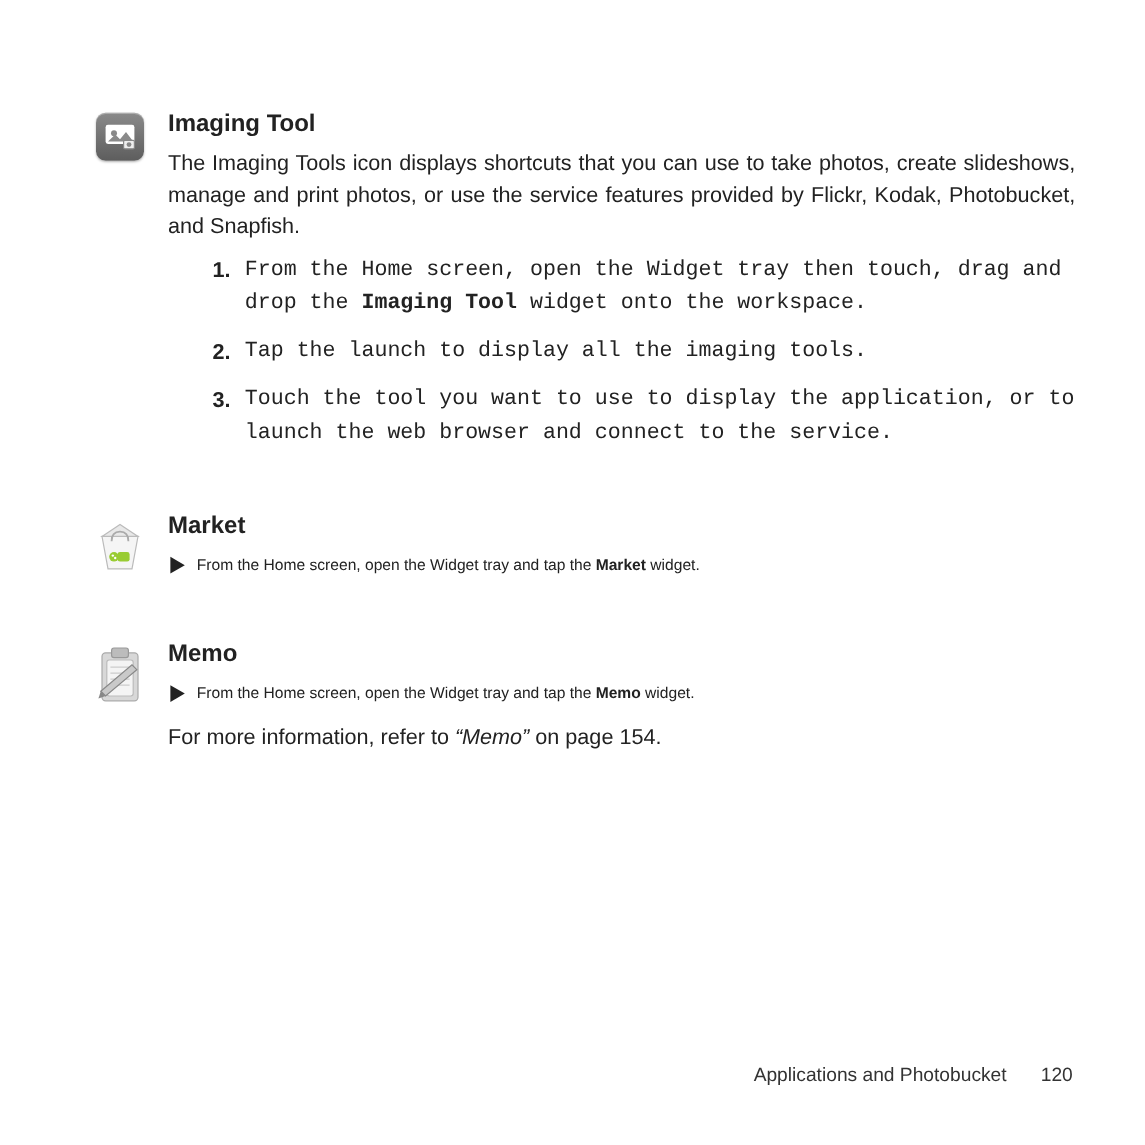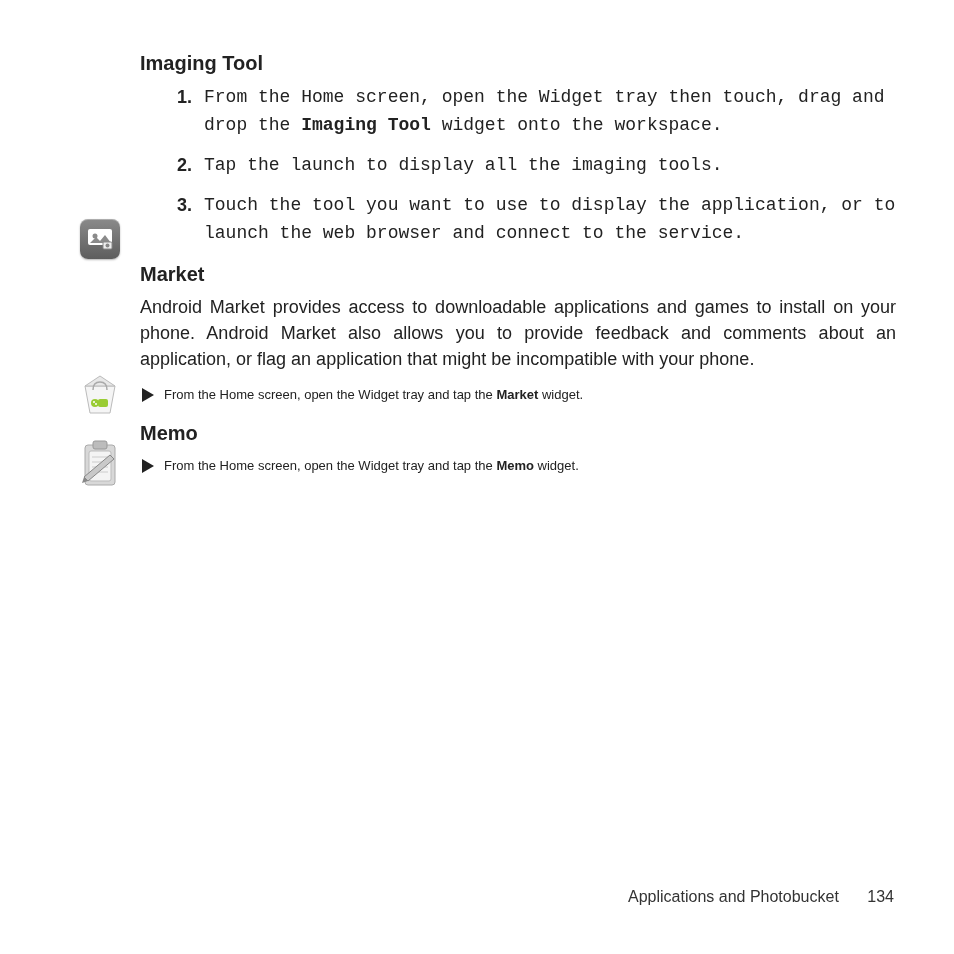"Imaging Tool" .section { align-items: flex-end -> flex-start; margin-top: none -> 40px }
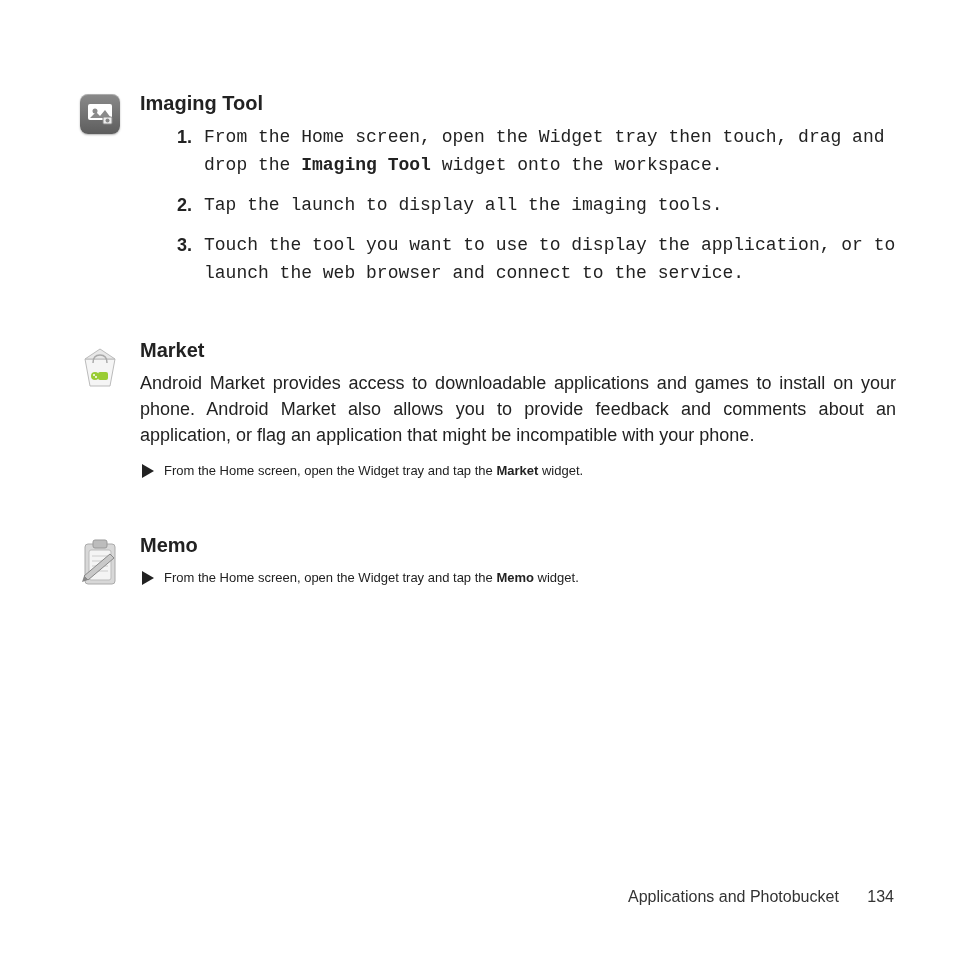"The Imaging Tools icon displays" p.justify { html: none -> <p>The Imaging Tools icon displays shortcuts that you can use to take photos, create slideshows, manage and print photos, or use the service features provided by Flickr, Kodak, Photobucket, and Snapfish.</p> }
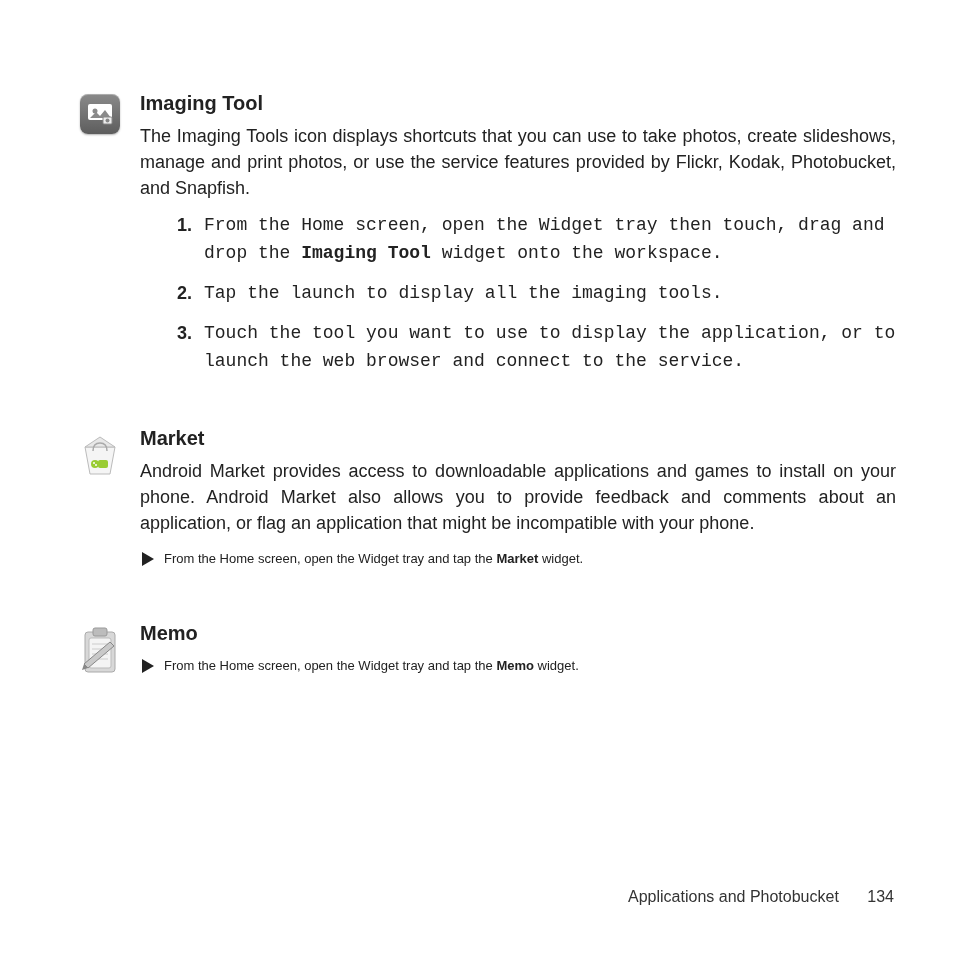"Android Market provides access to" p.justify { html: <p>Android Market provides access to downloadable applications and games to install on your phone. Android Market also allows you to provide feedback and comments about an application, or flag an application that might be incompatible with your phone.</p> -> none }
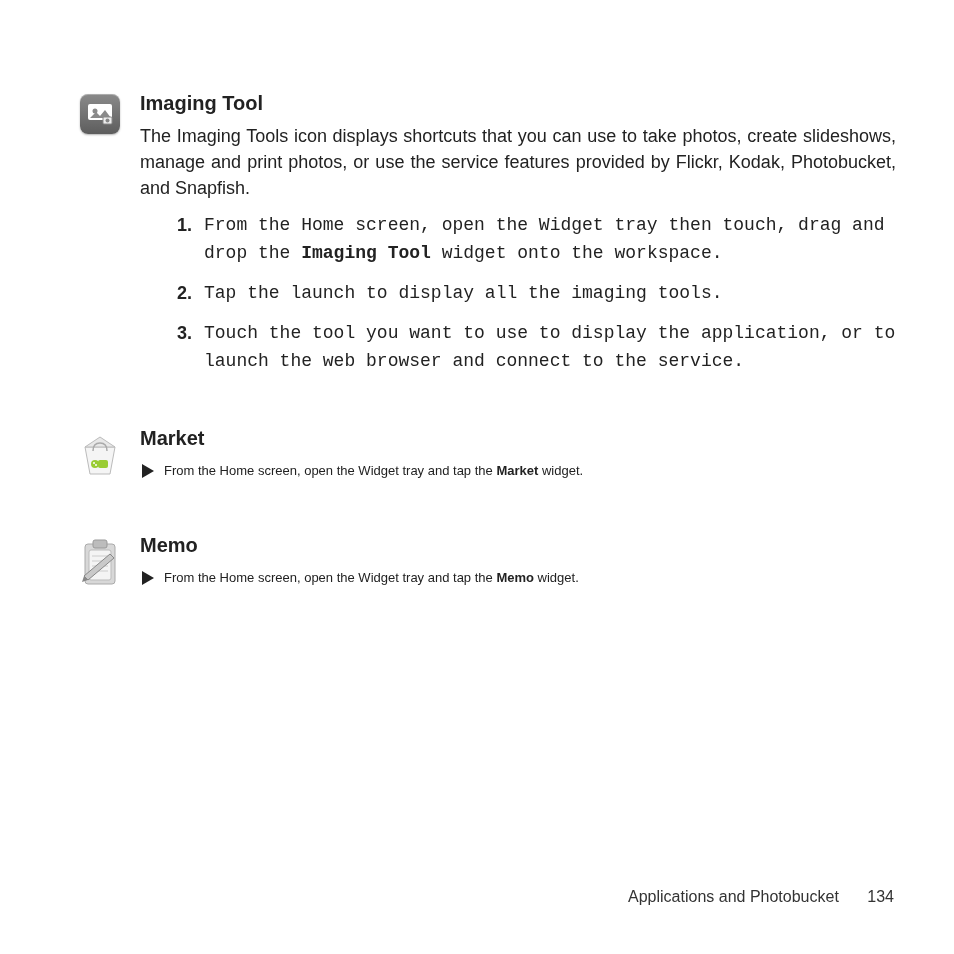"For more information, refer to" div.ref-line { html: none -> <div> <span>For more information, refer to </span><span>“Memo”</span><span> on page 154.</span> </div> }
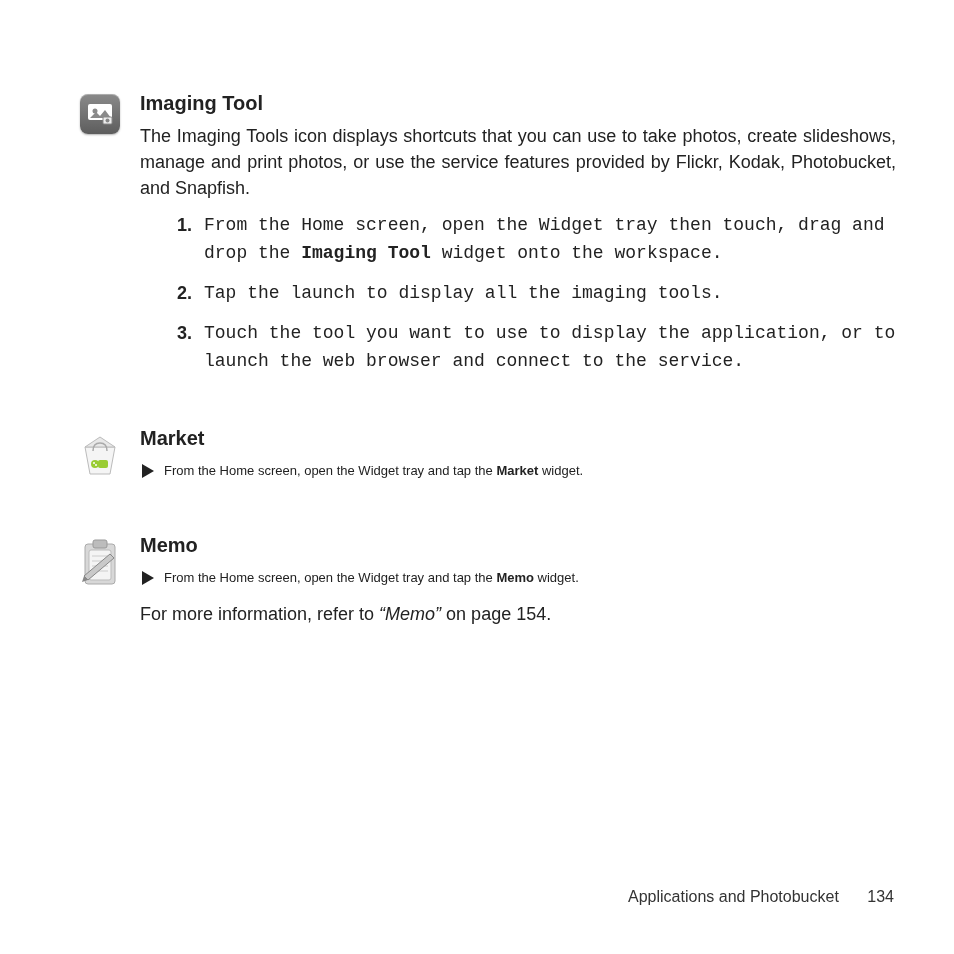"134" span.pnum { text: 134 -> 120 }
